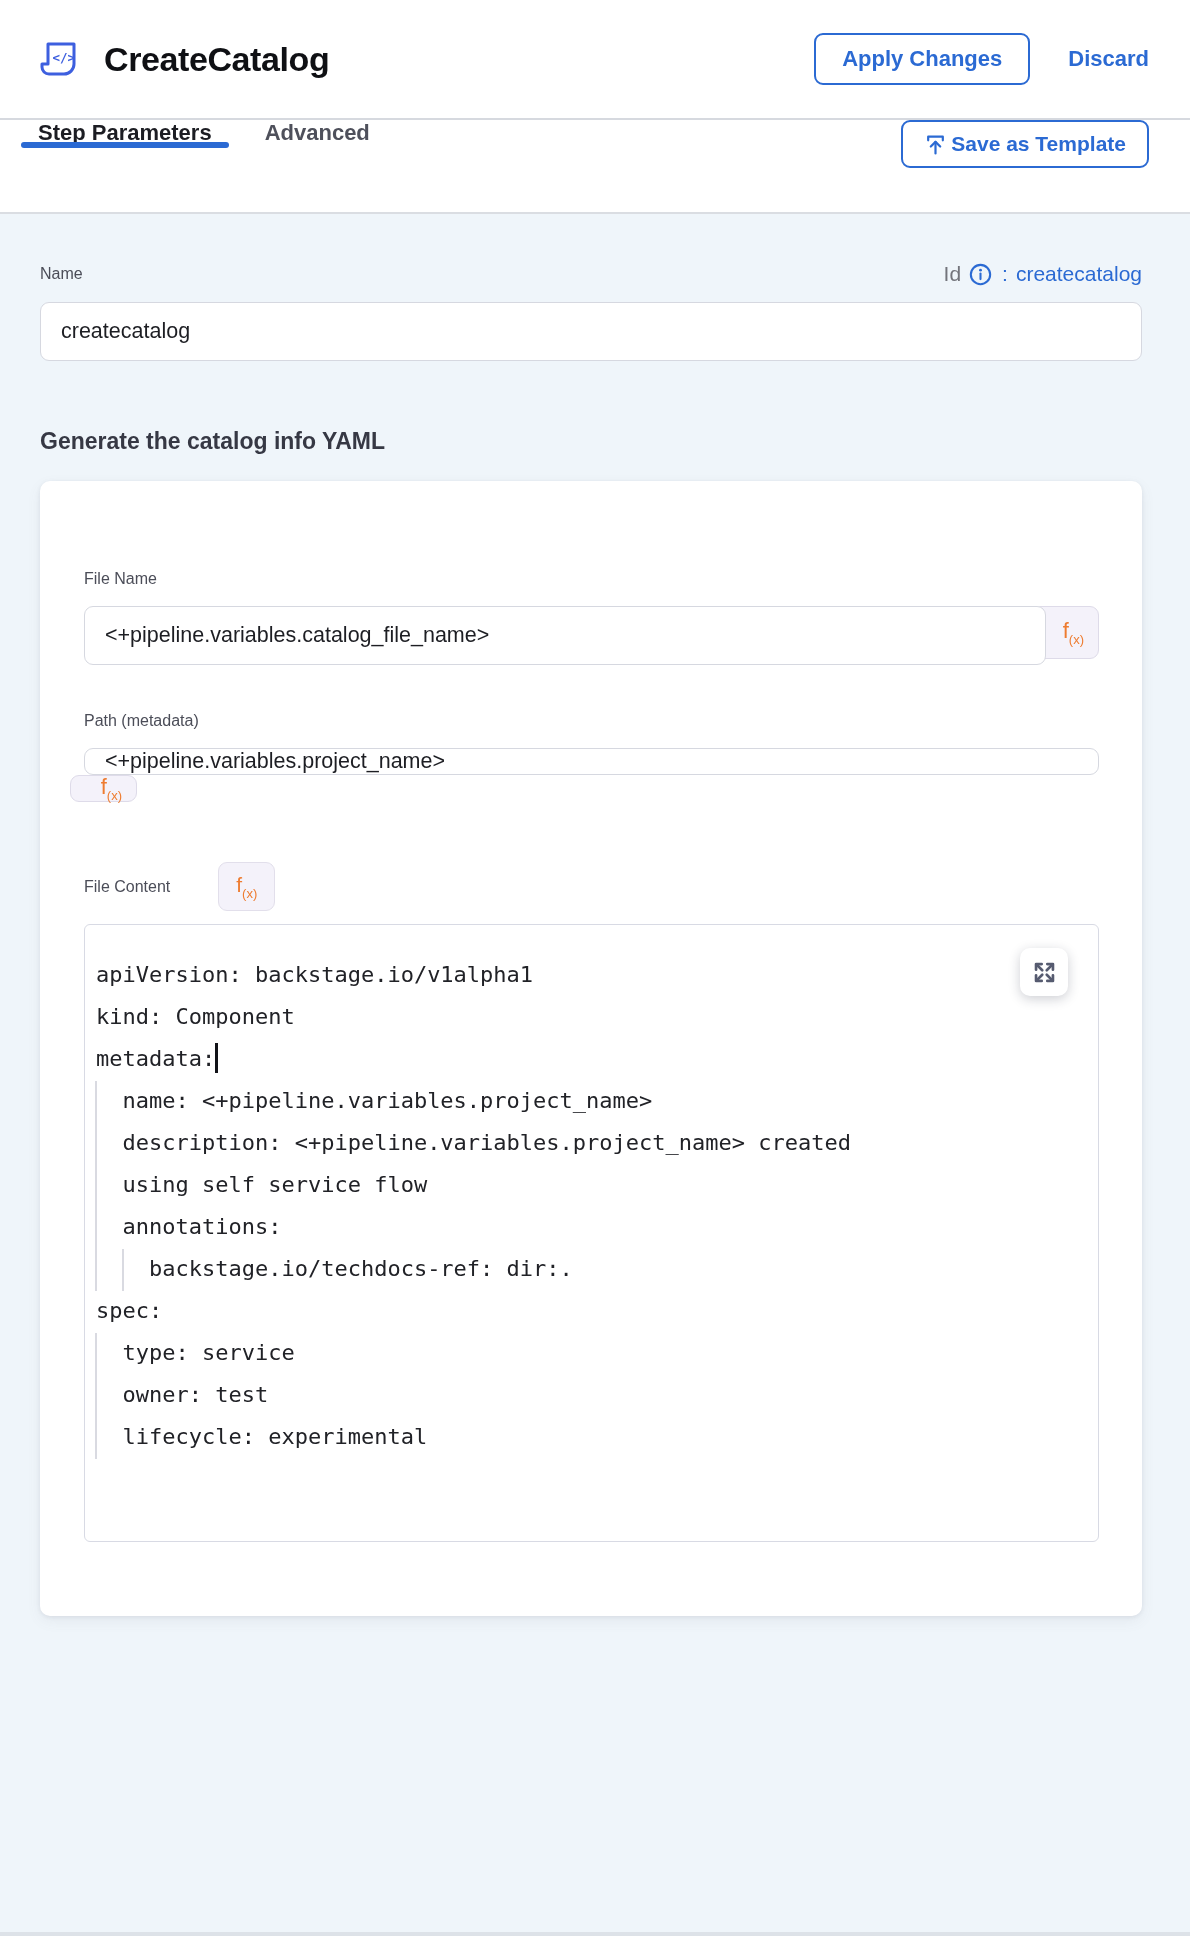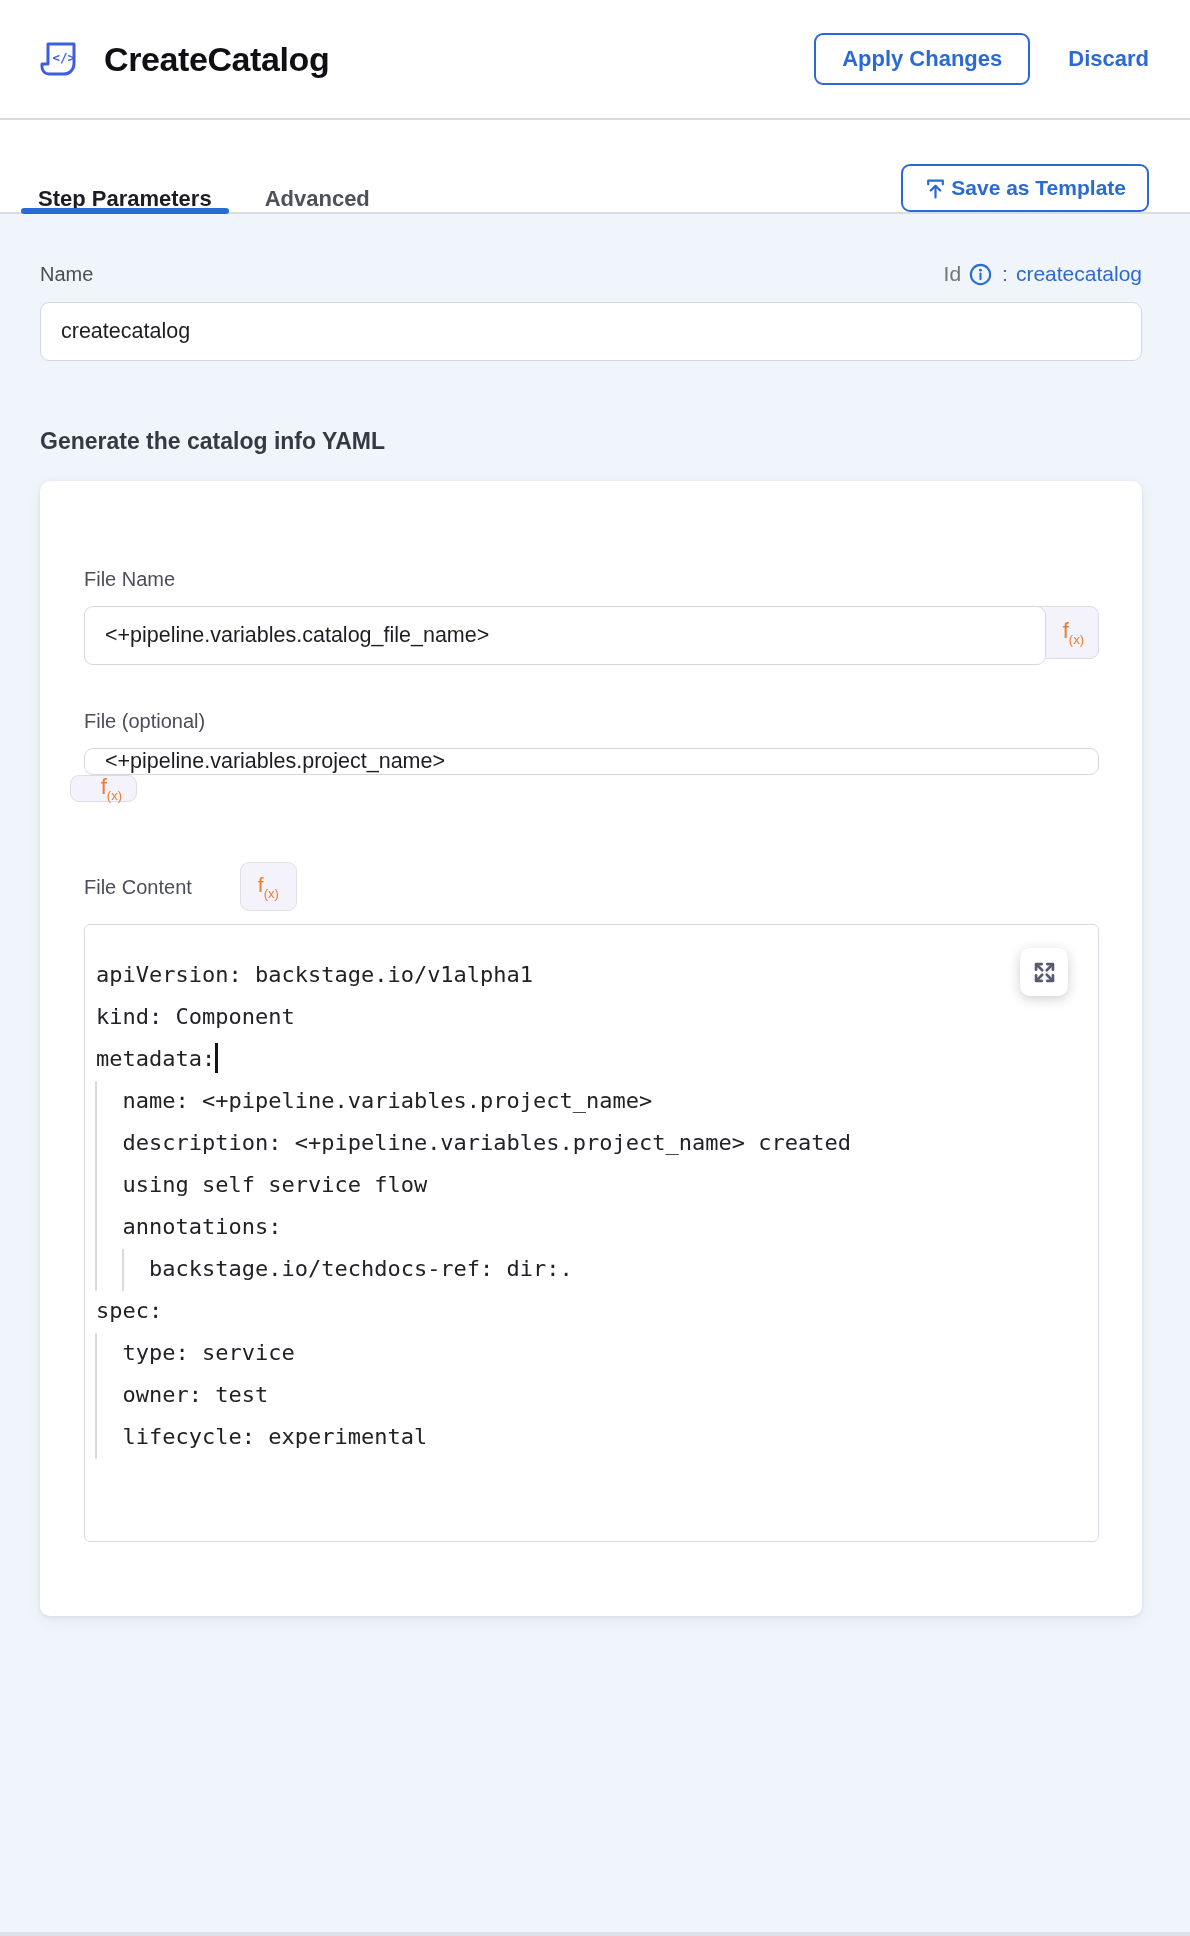"Step Parameters" .tabbar { align-items: flex-end -> flex-start }
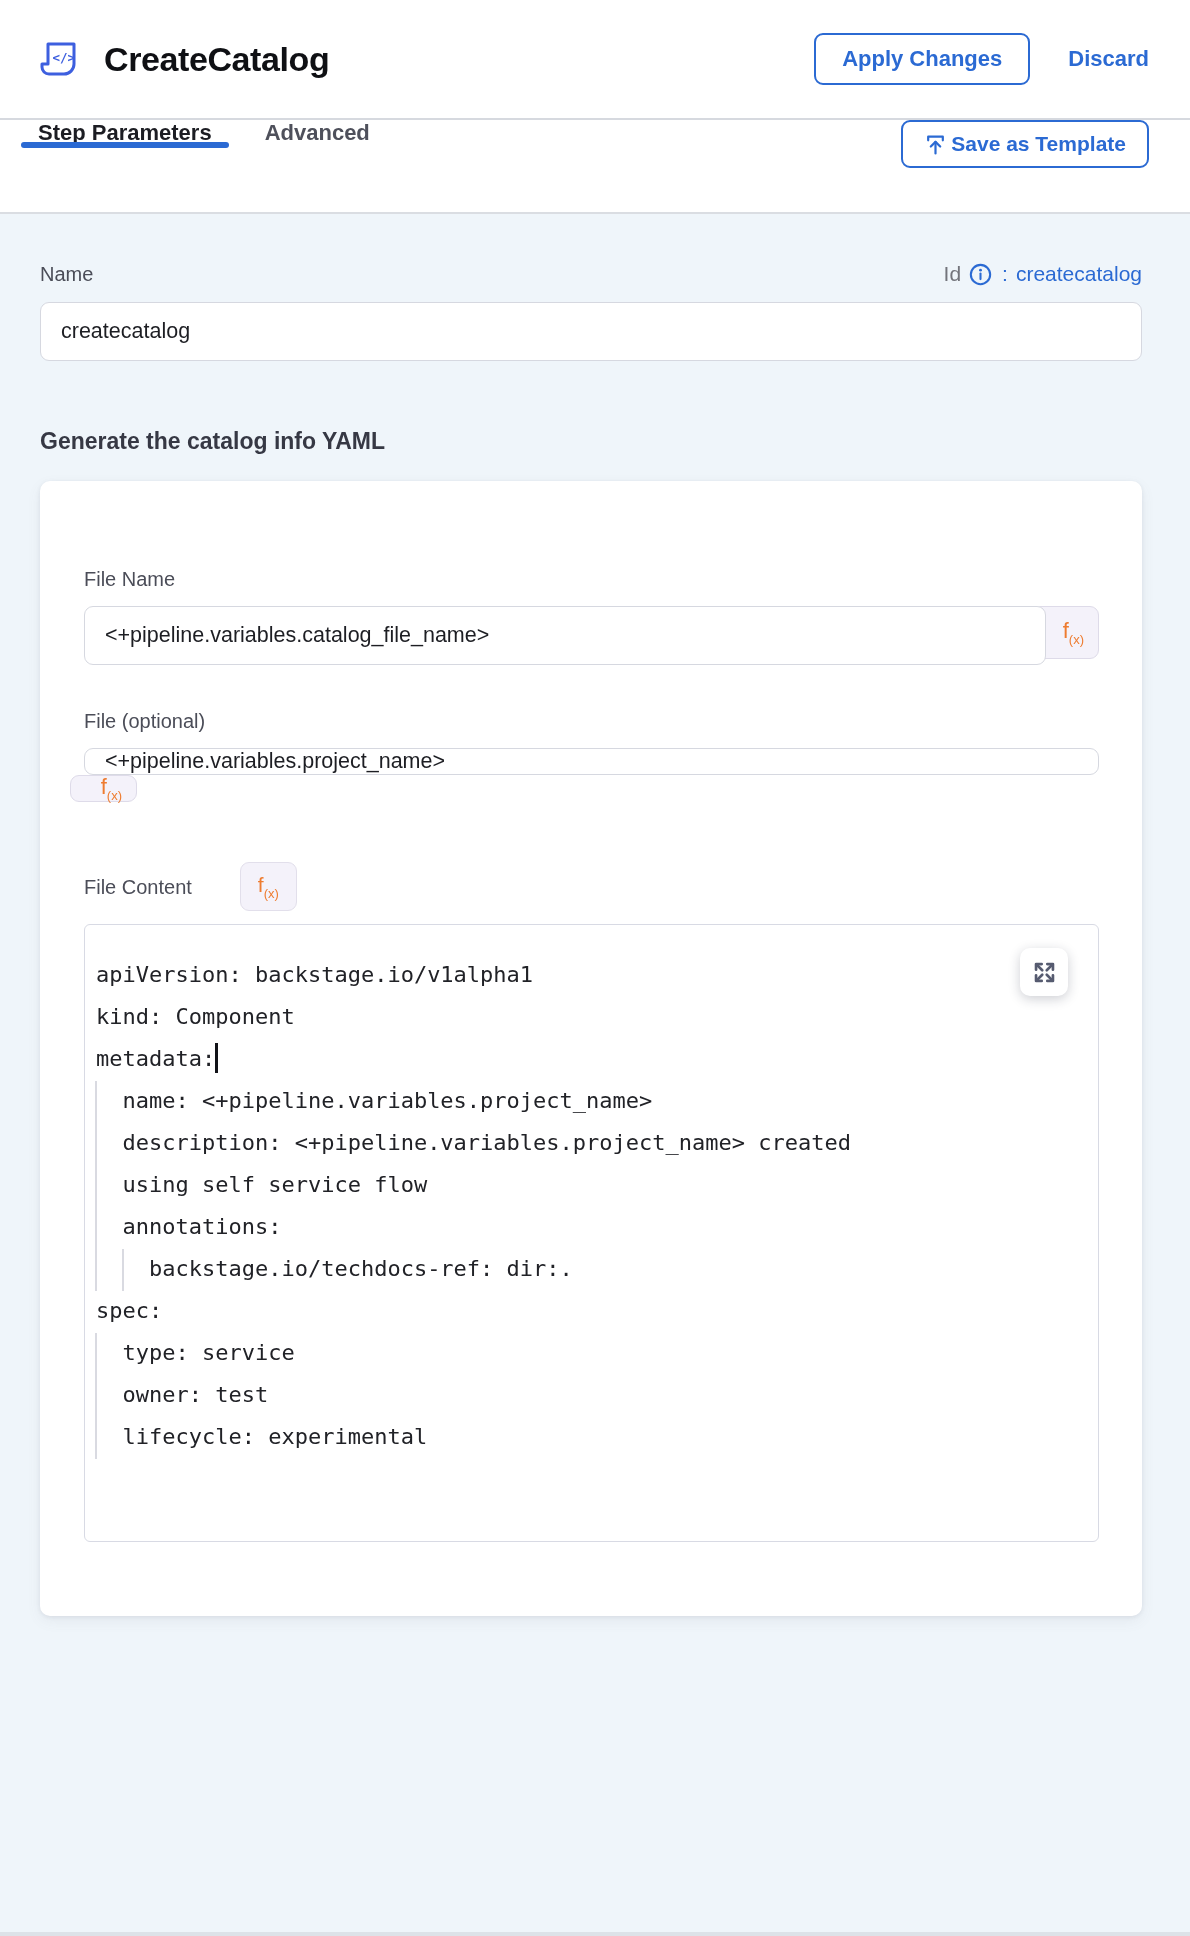"Name" .field-label { font-size: 20px -> 16px }
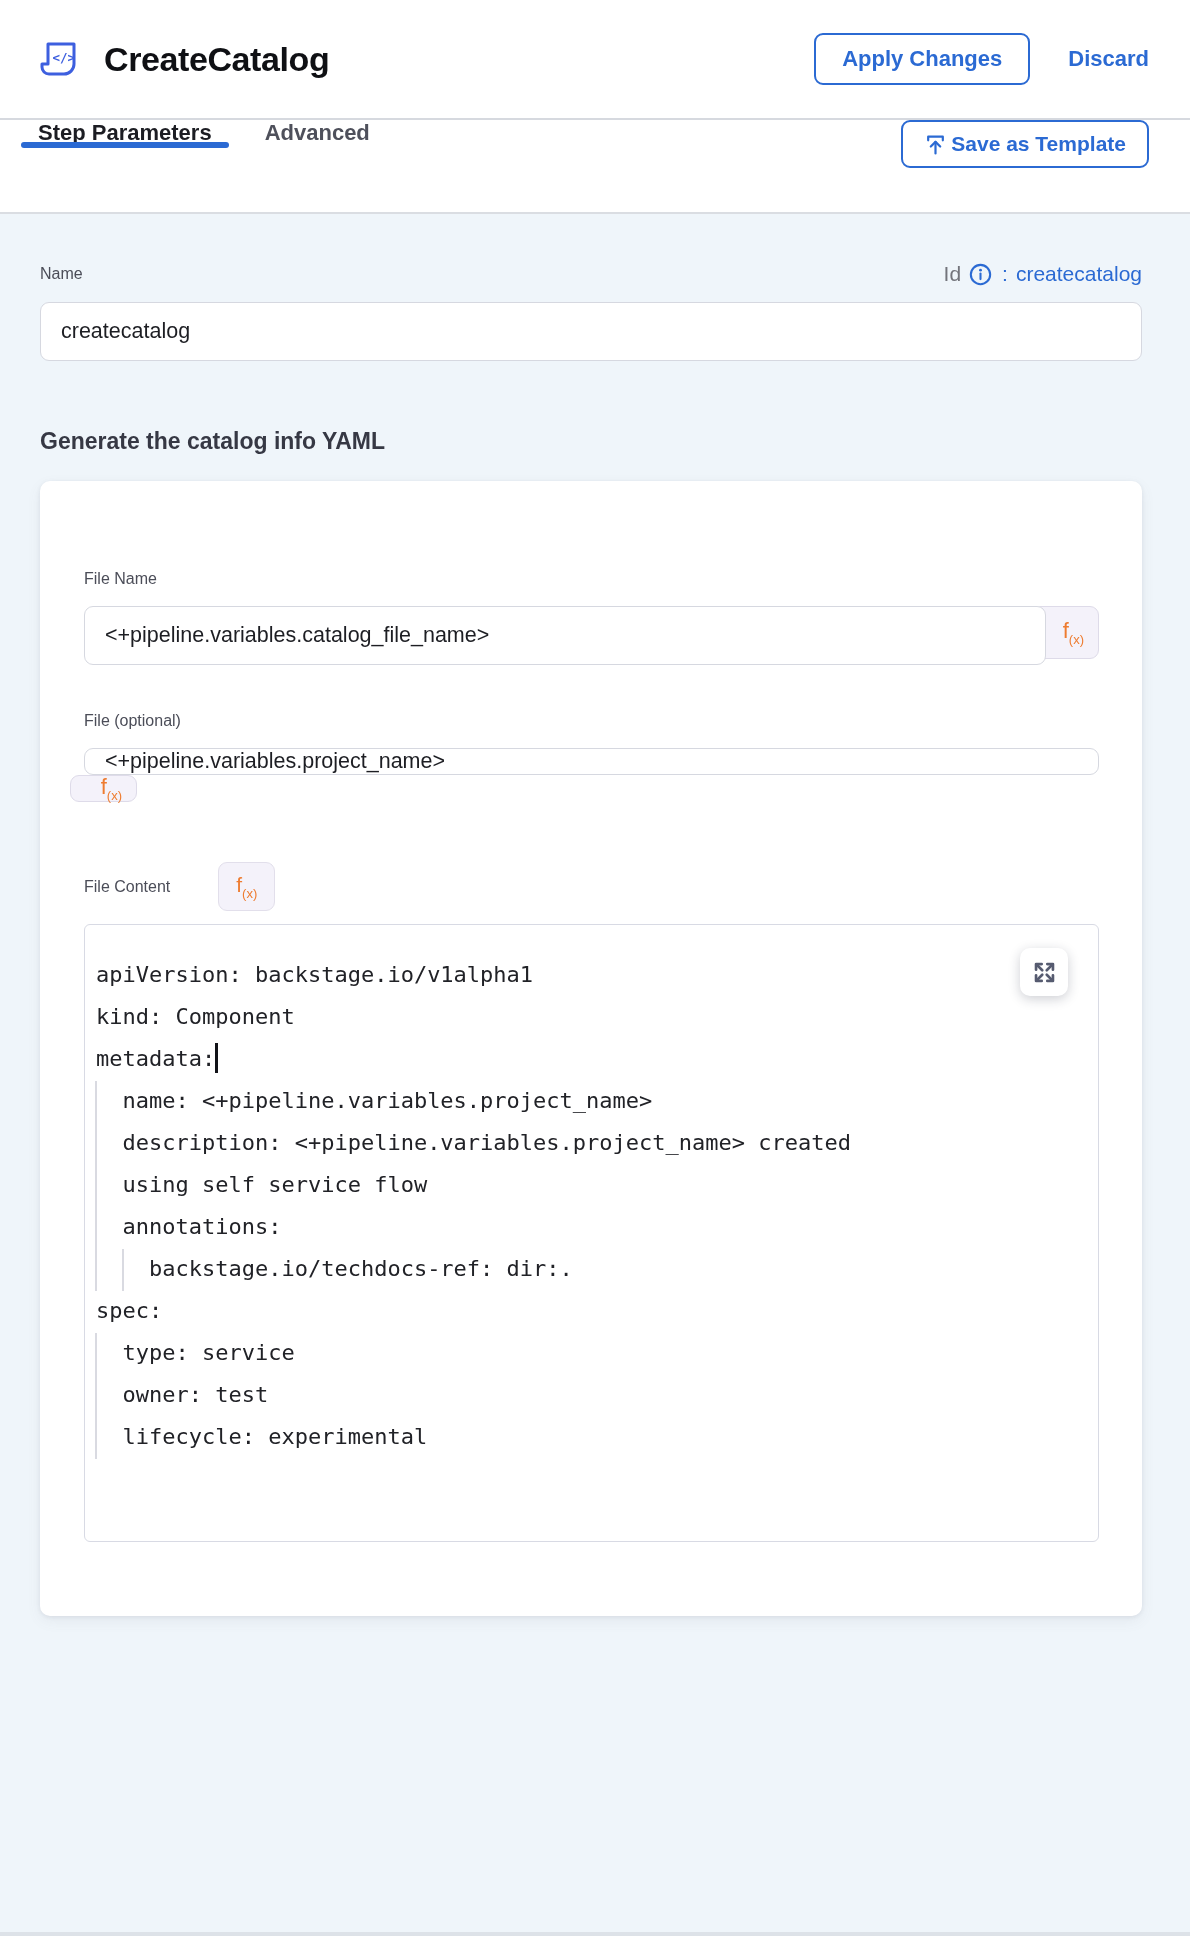"File (optional)" span.field-label { text: File (optional -> Path (metadata }
